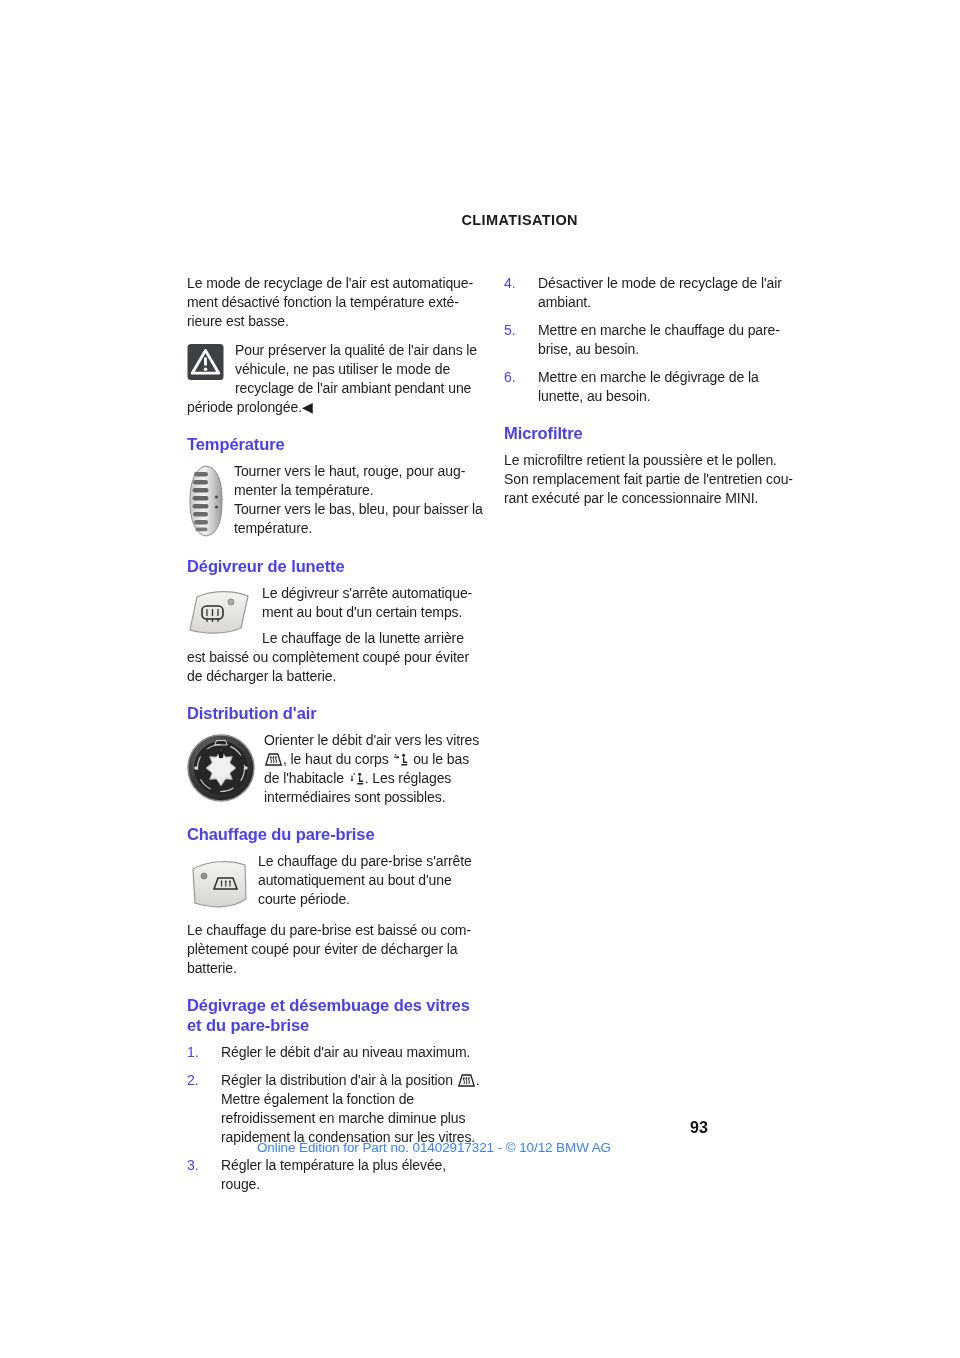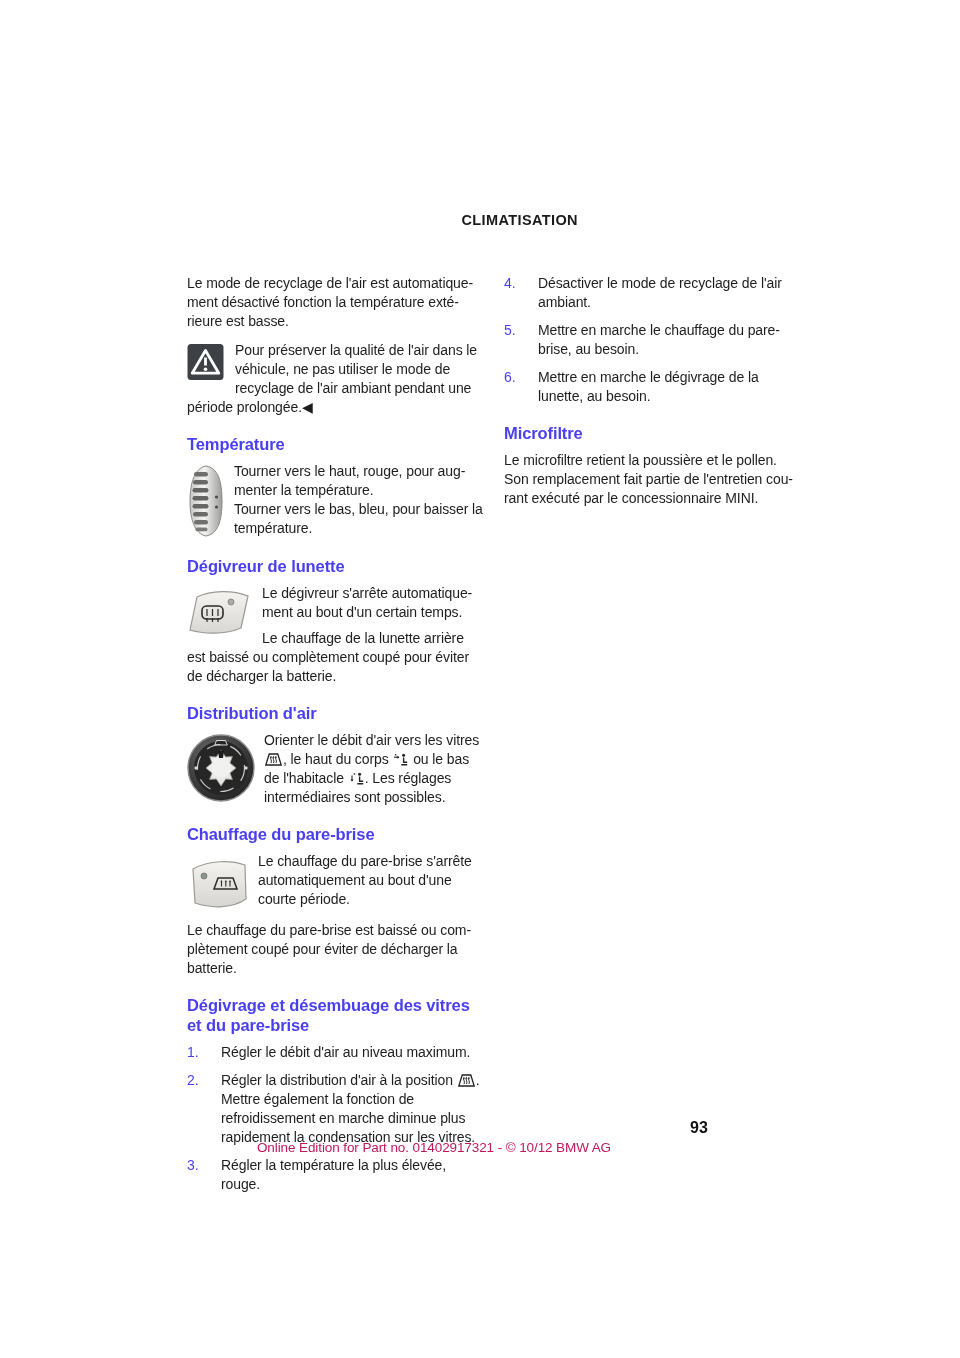"Online Edition for Part no." .edition { color: #be185d -> #3b82f6 }
